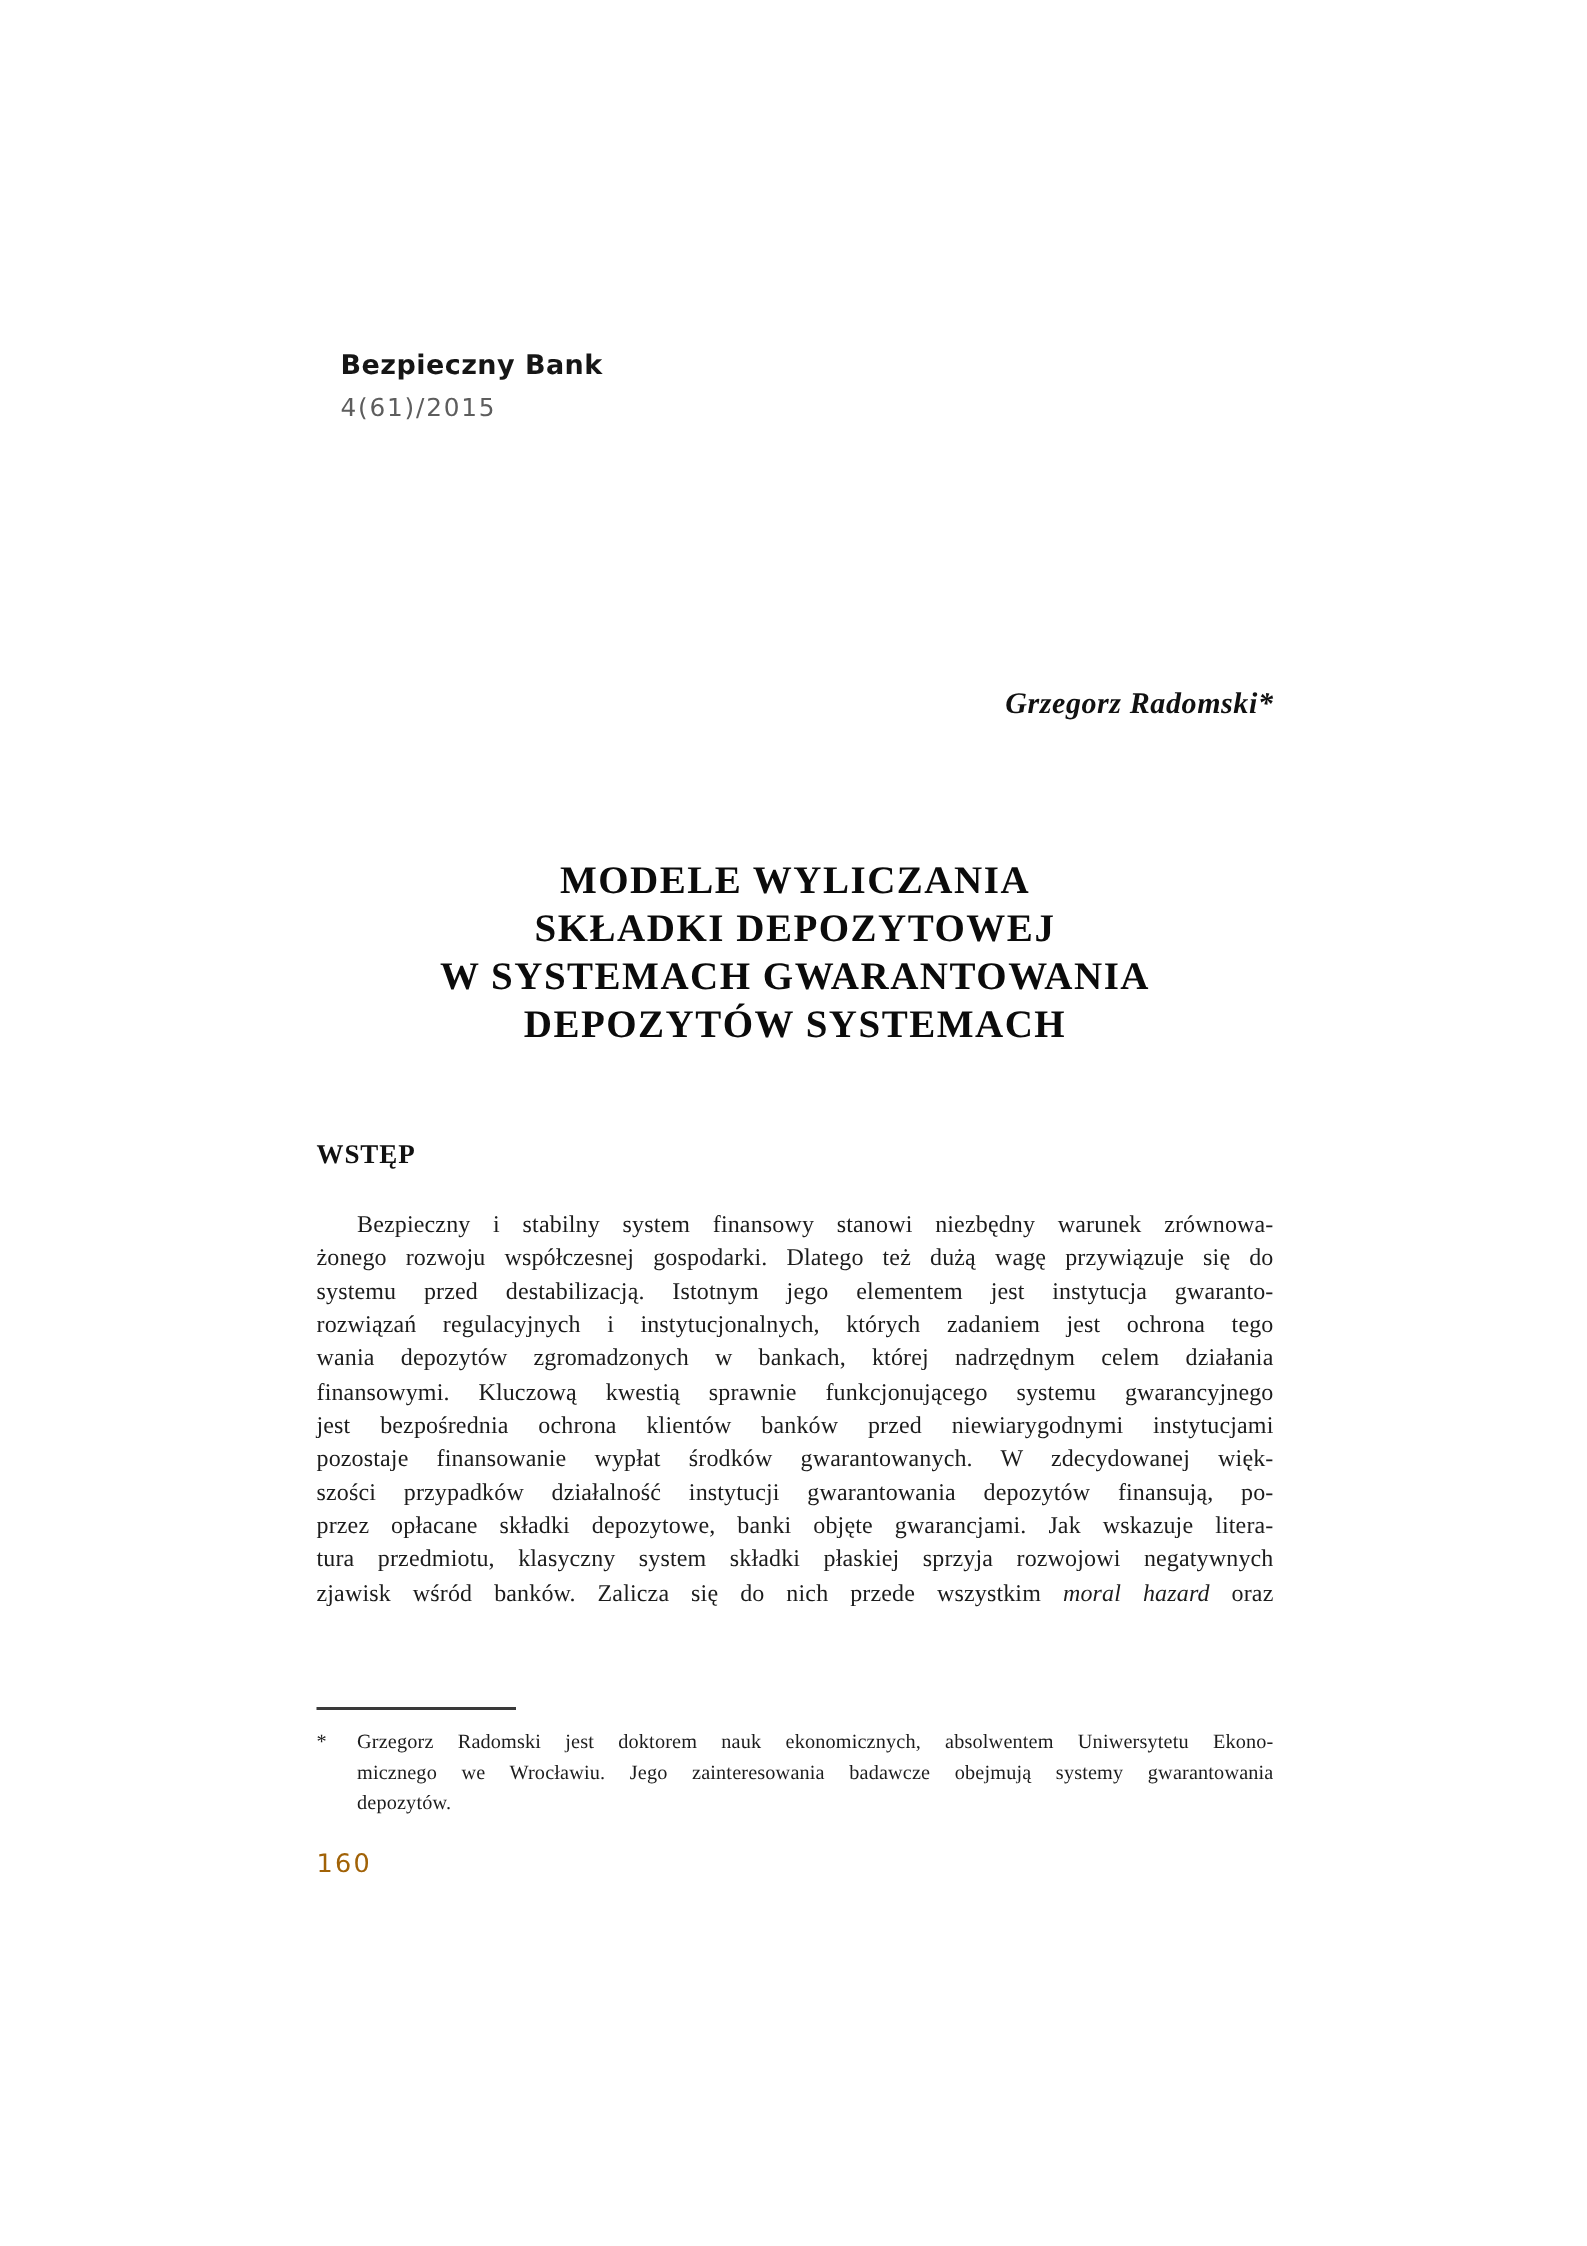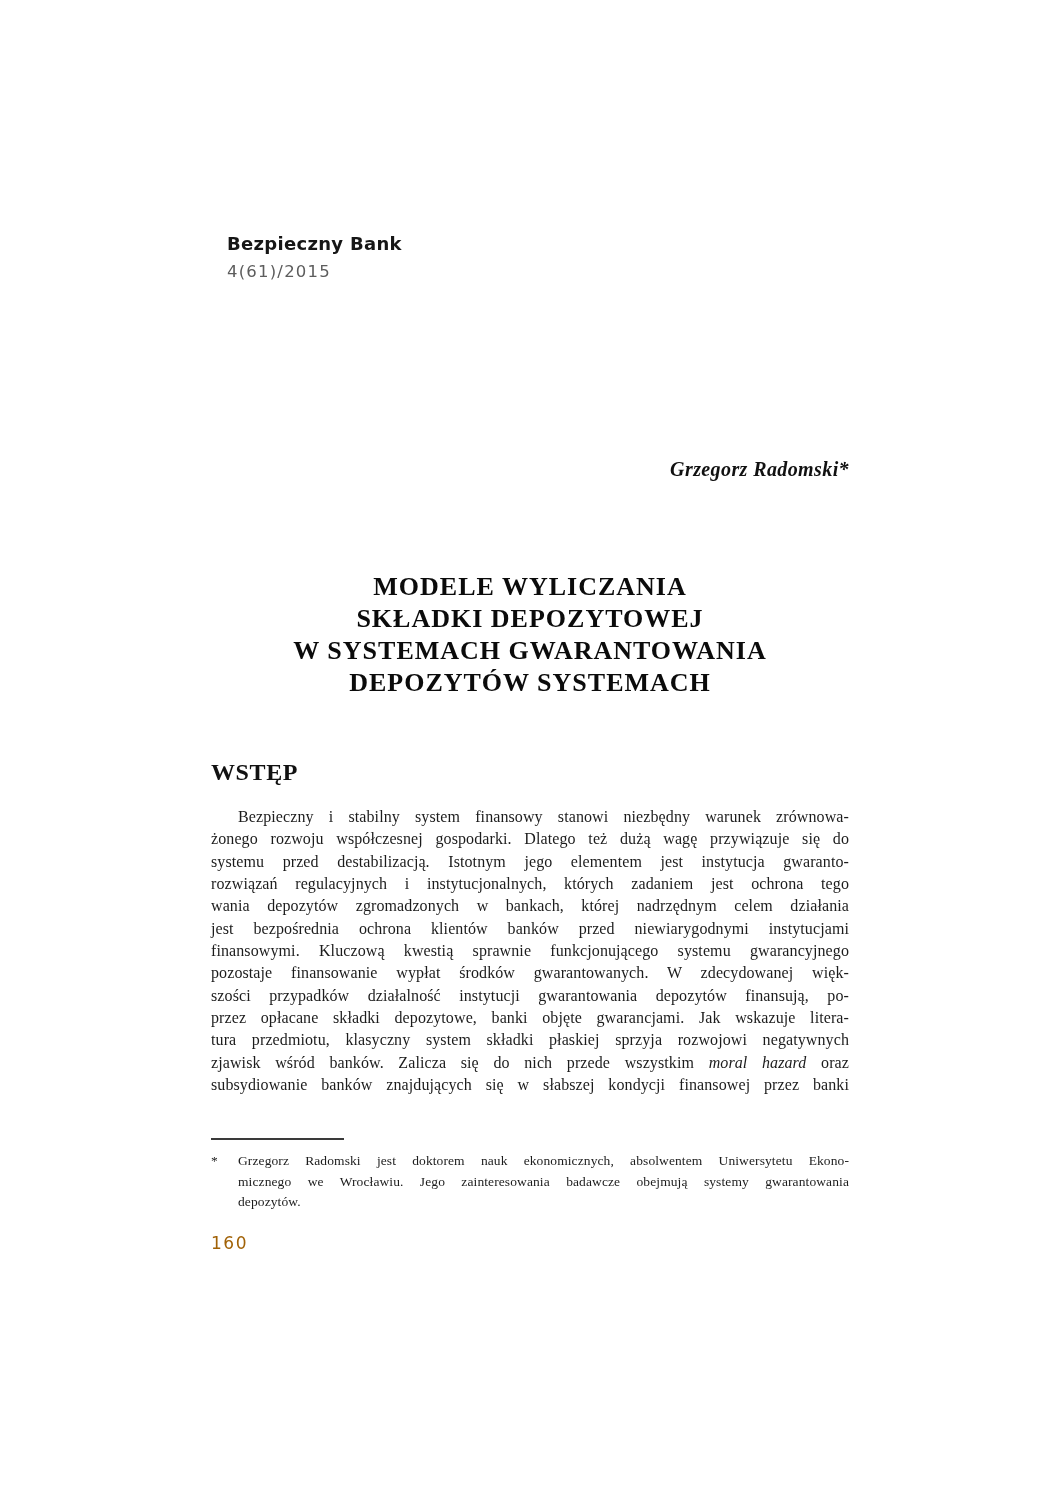"WSTĘP" .section-heading { font-size: 24px -> 18px }
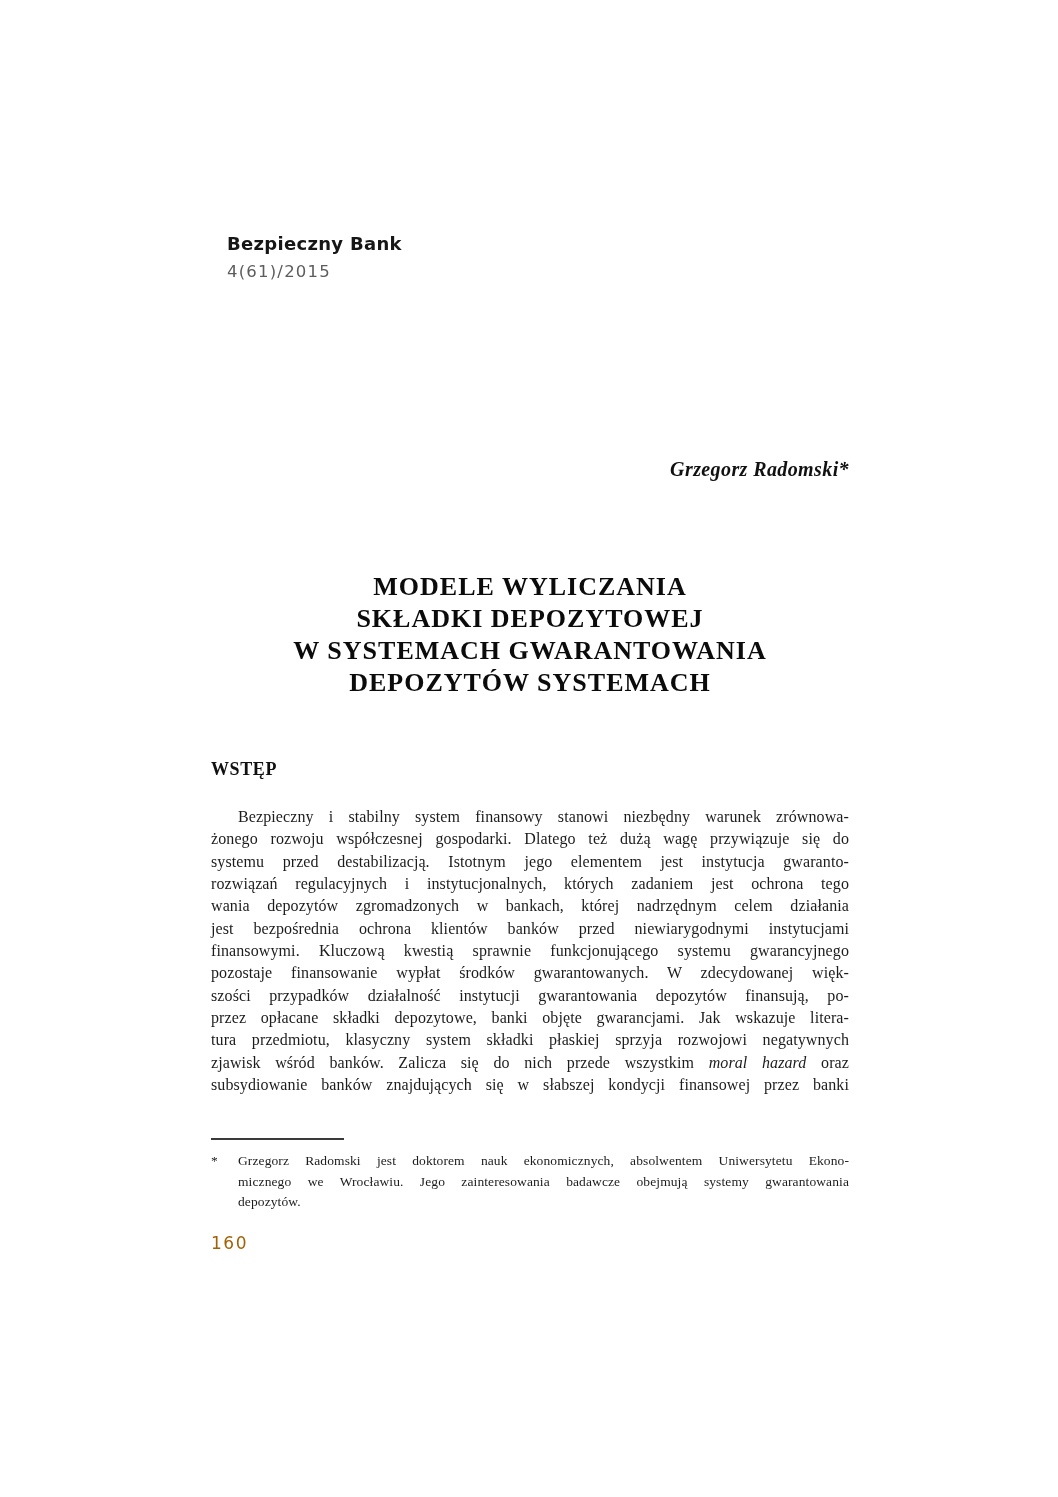"jest bezpośrednia ochrona klientów" div.body-line { order: before "finansowymi. Kluczową kwestią sprawnie" -> after "finansowymi. Kluczową kwestią sprawnie" }
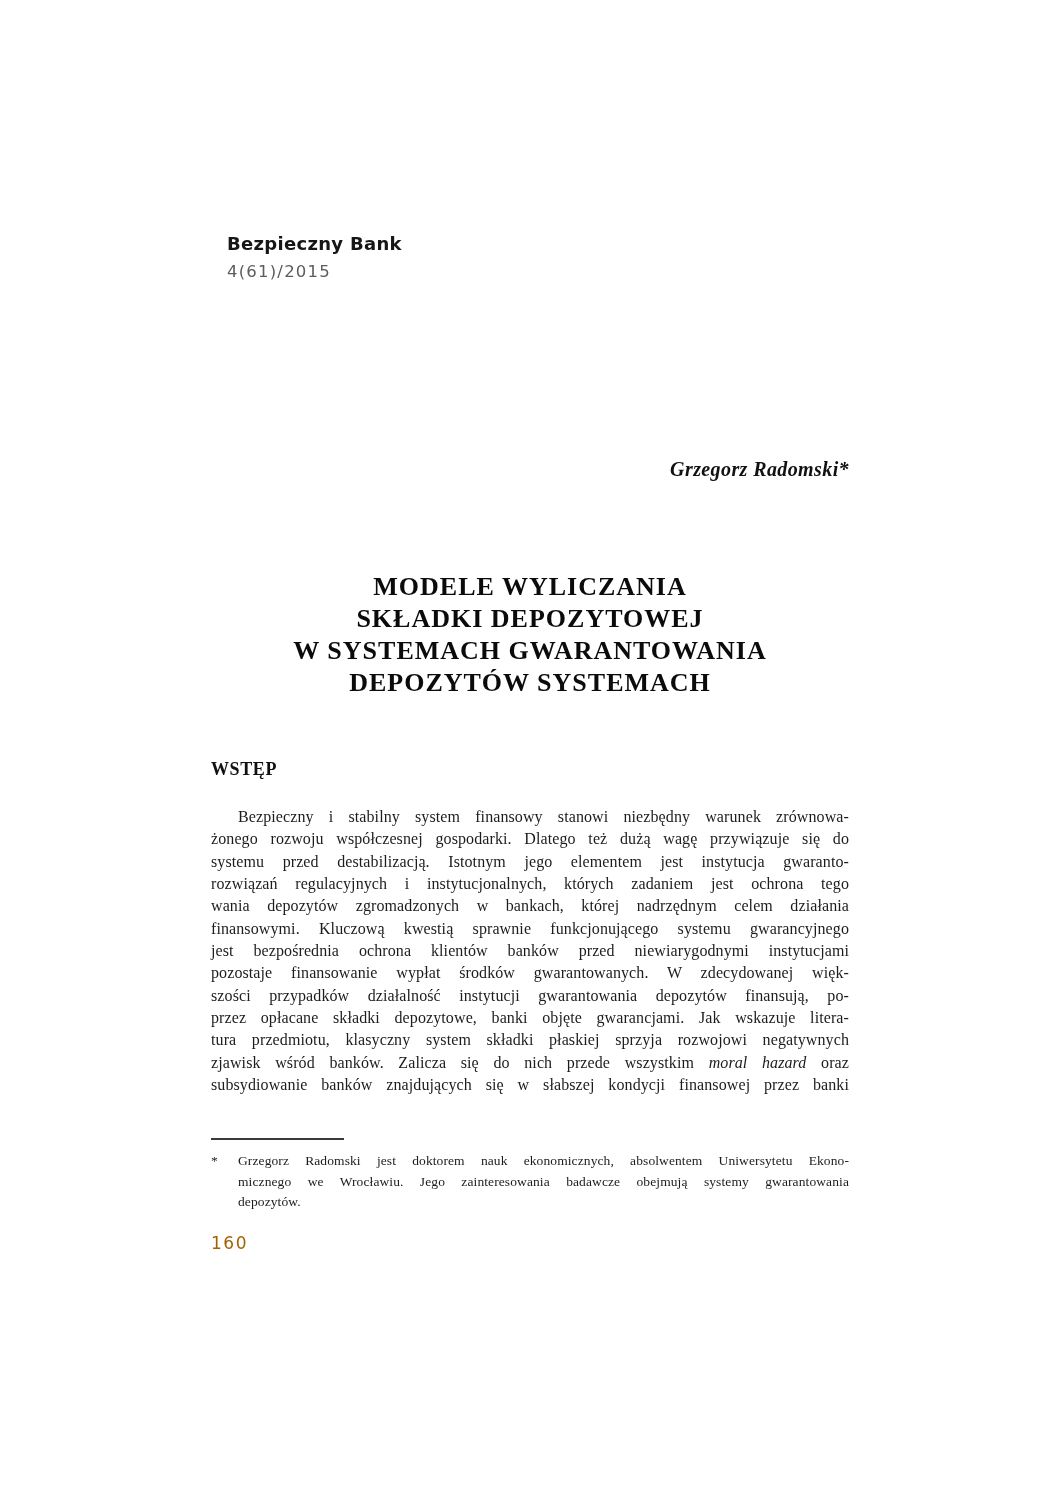"subsydiowanie banków znajdujących się w" div.body-line { html: <div>subsydiowanie banków znajdujących się w słabszej kondycji finansowej przez banki</div> -> none }
